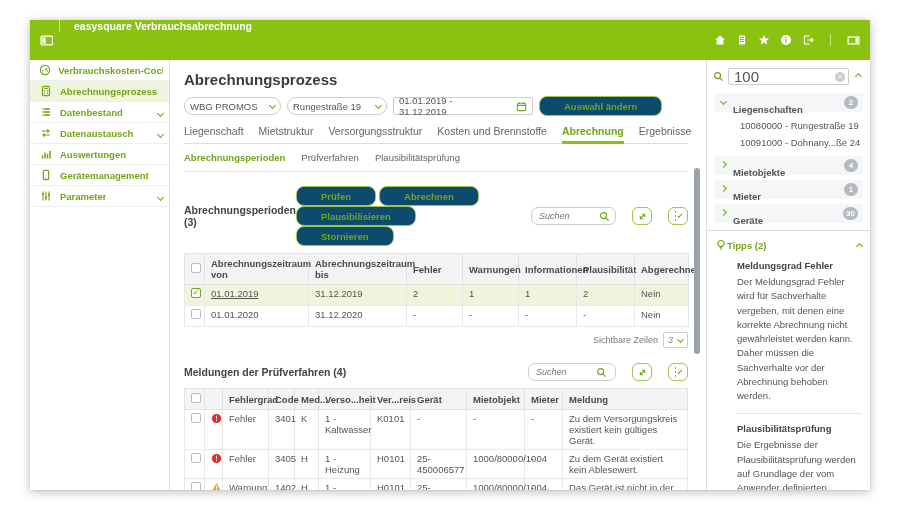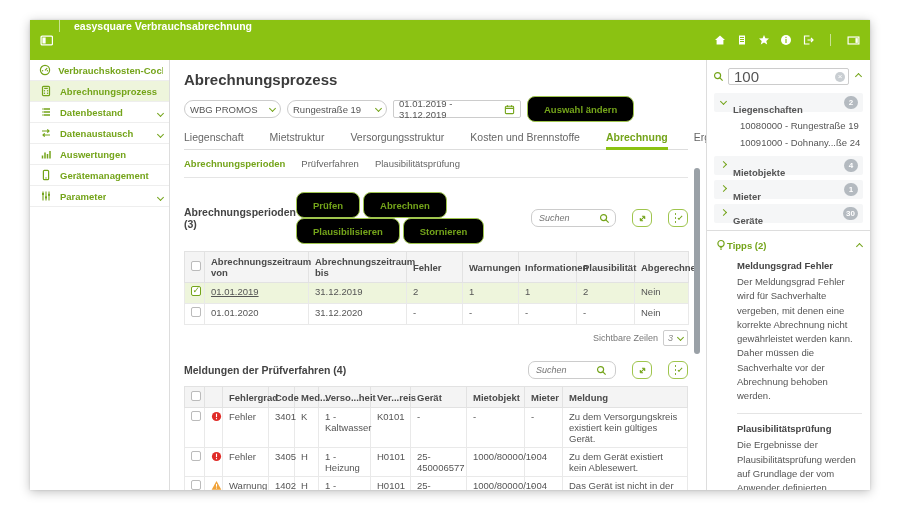"01.01.2019 - 31.12.2019" .datefield { width: 128px -> 140px }
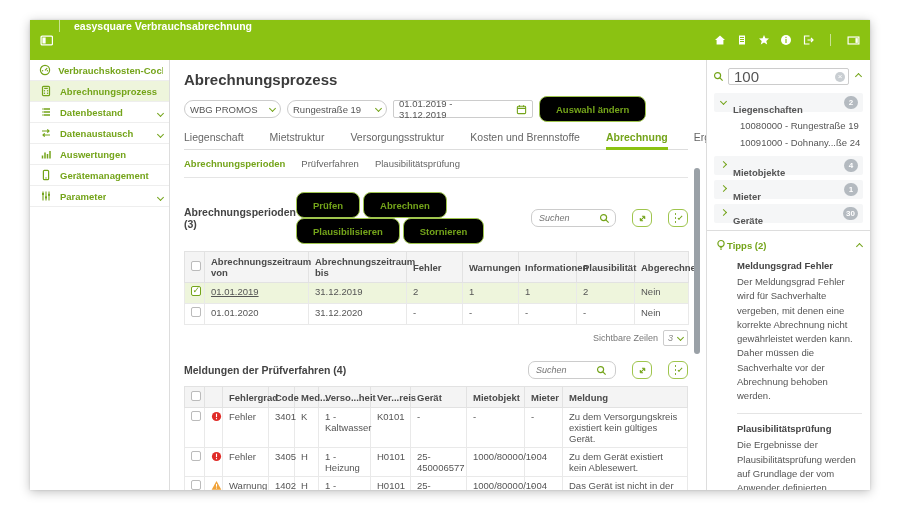"Auswahl ändern" .gbtn { background: #000000 -> #0c4a6e; height: 26px -> 20px; padding: 0 16px -> 0 24px }
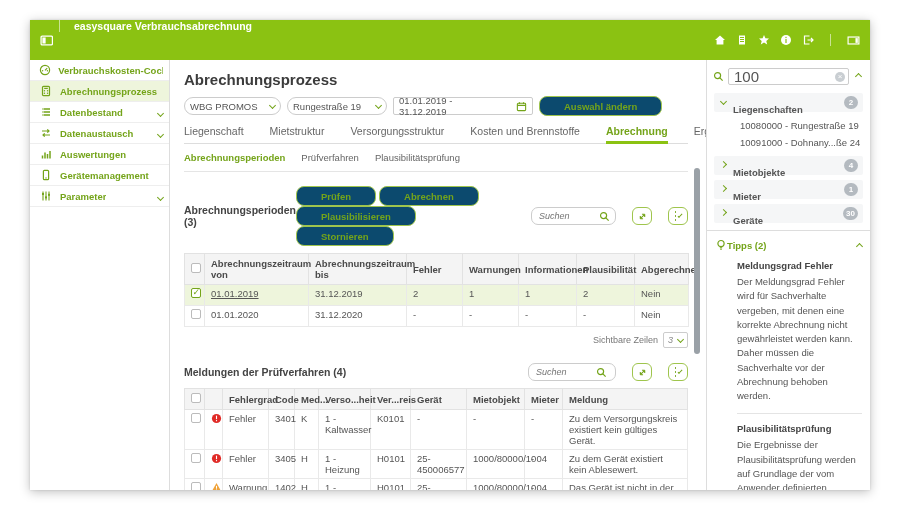"Liegenschaft" .tabs { gap: 26px -> 15px }
